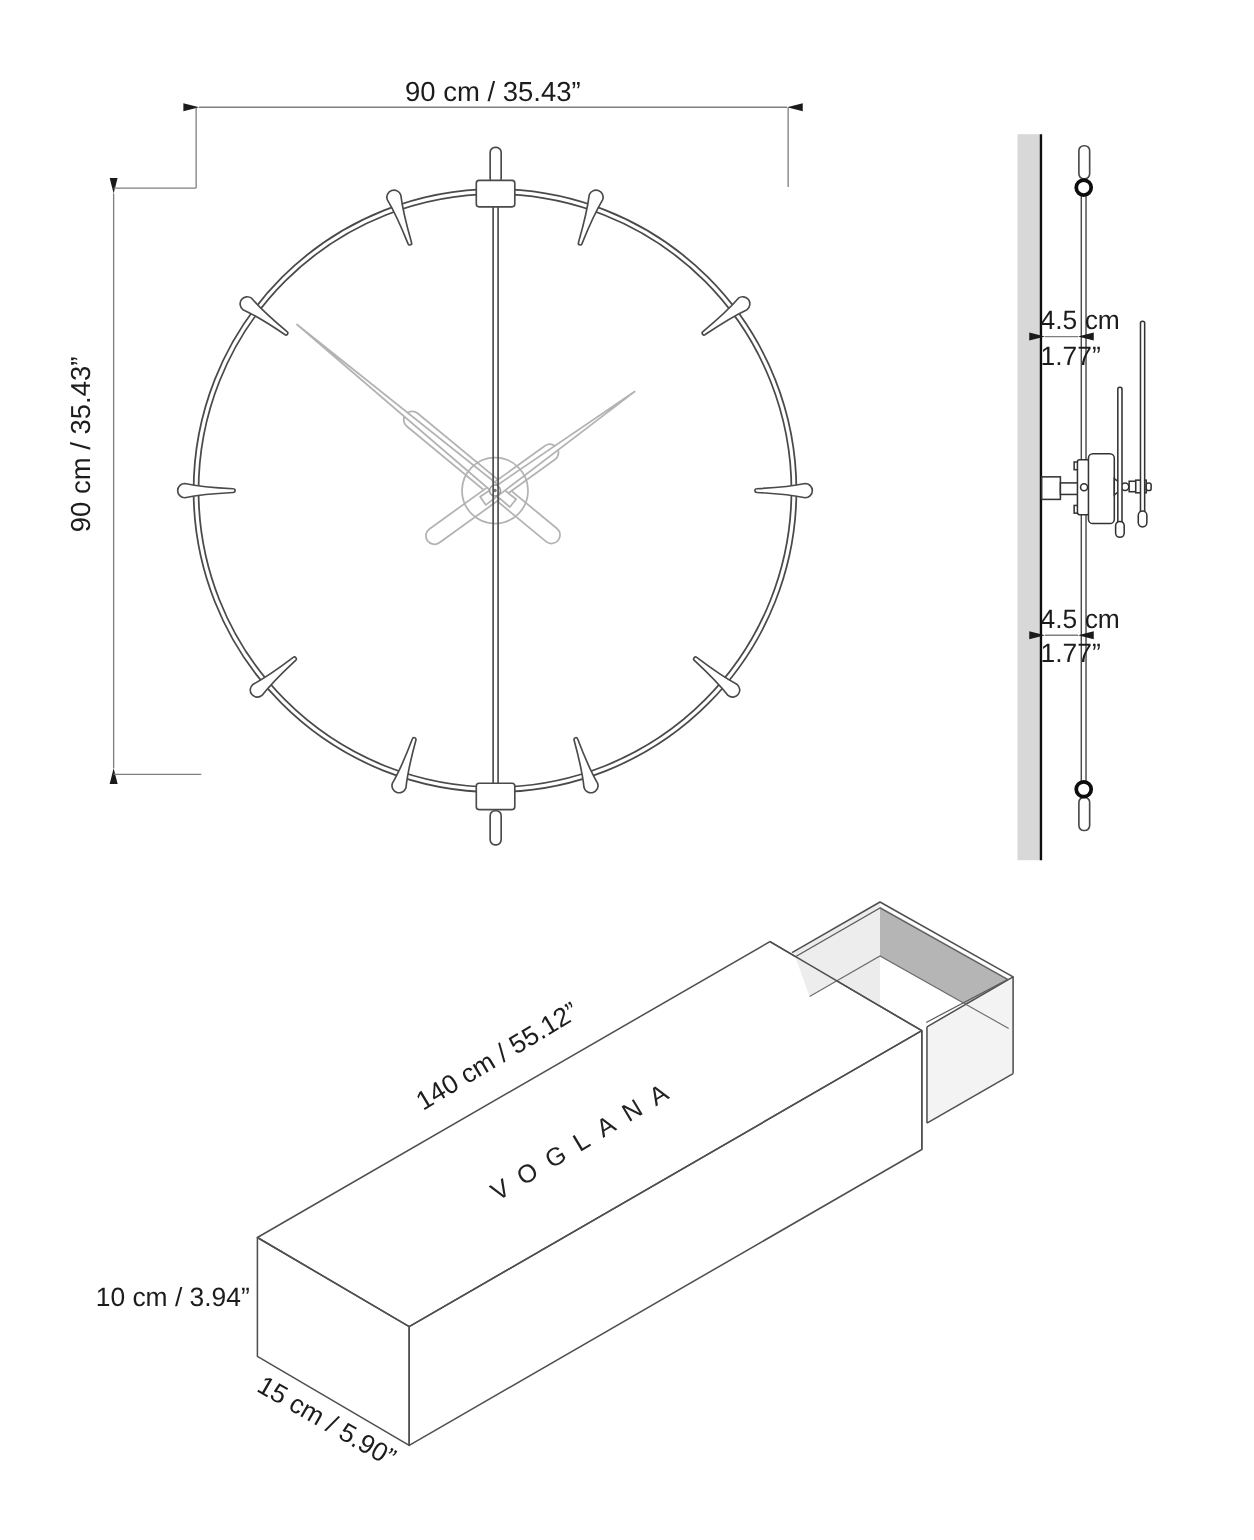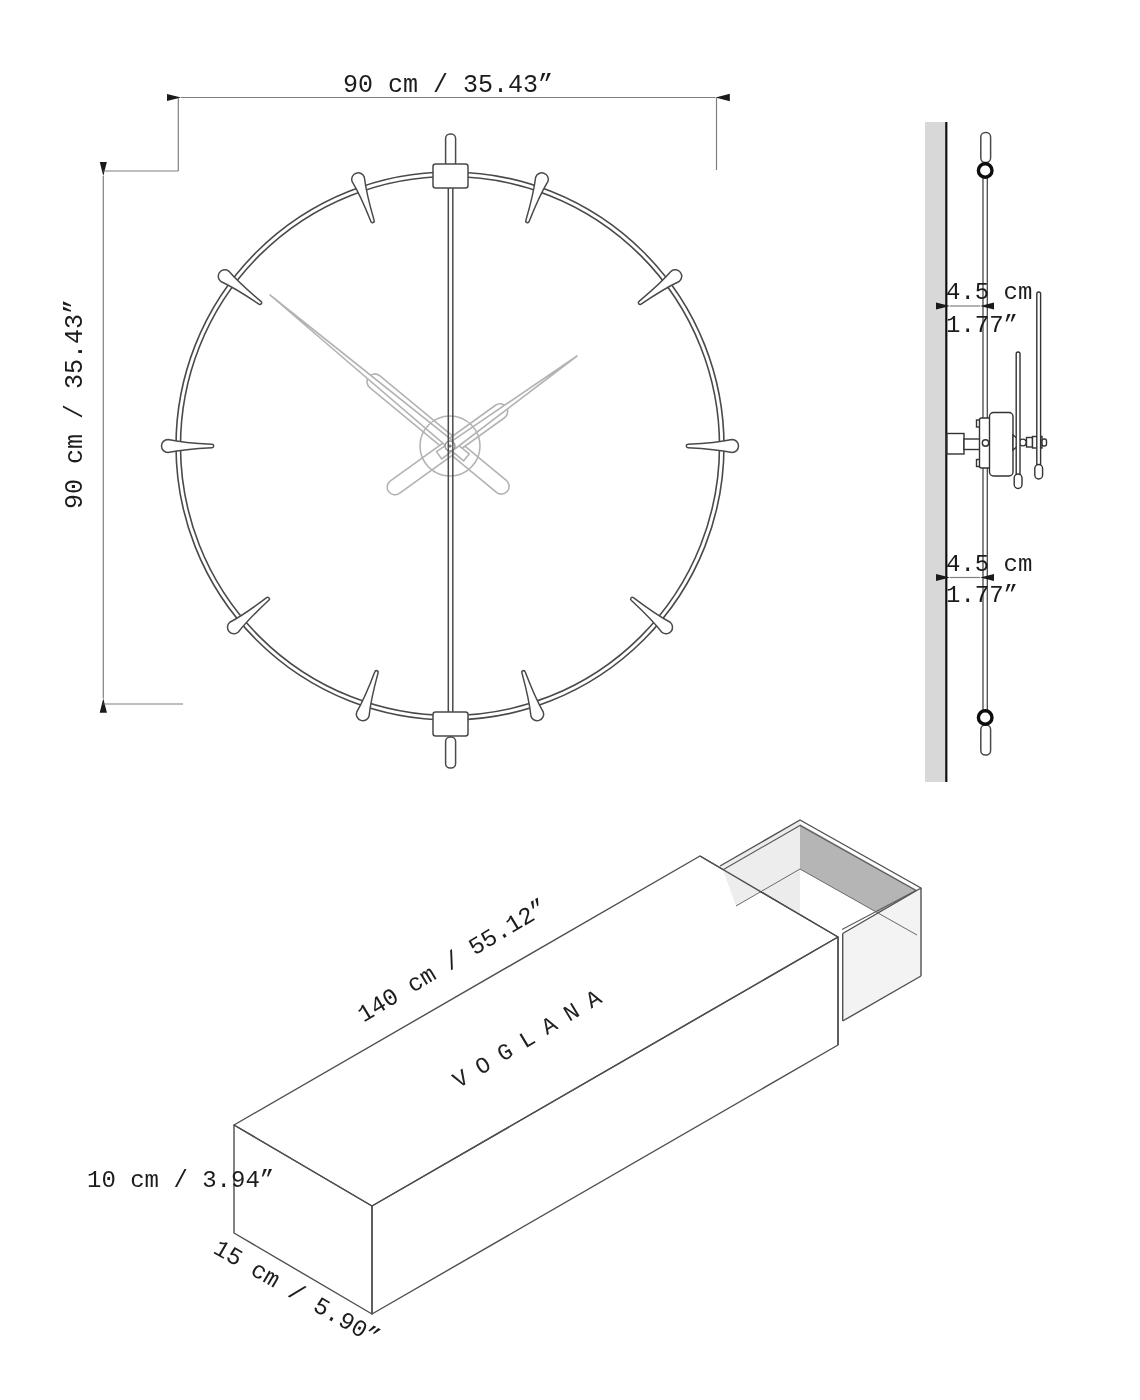"90 cm / 35.43”" #canvas { font-family: Liberation Mono, monospace -> Liberation Sans, sans-serif }
